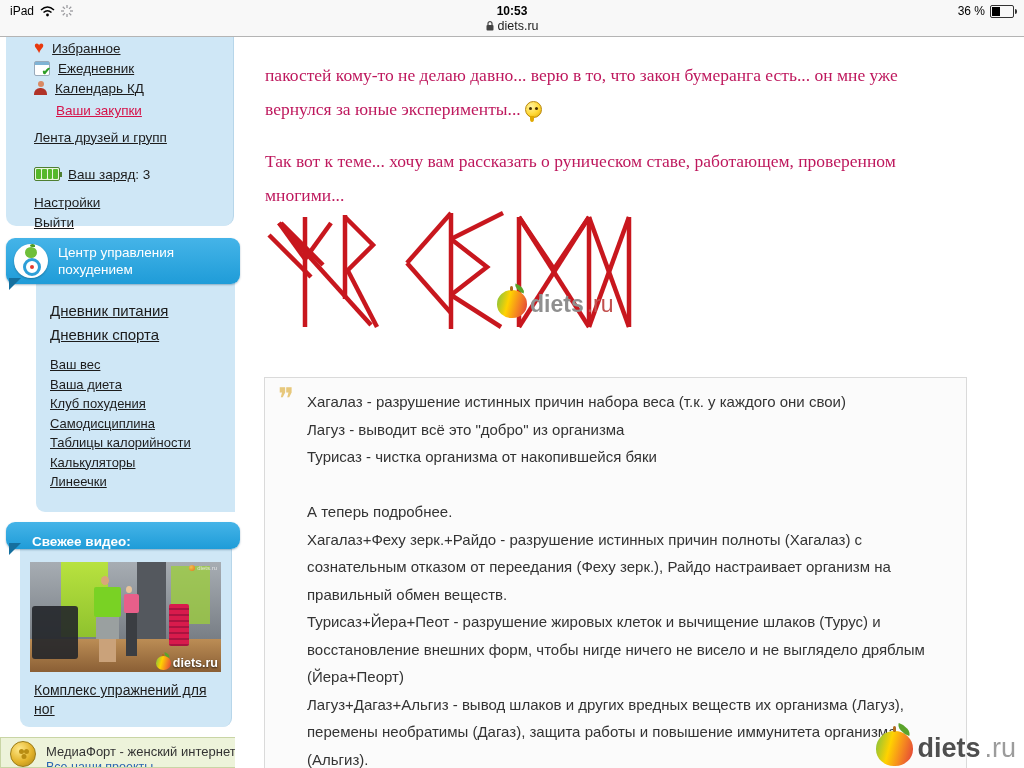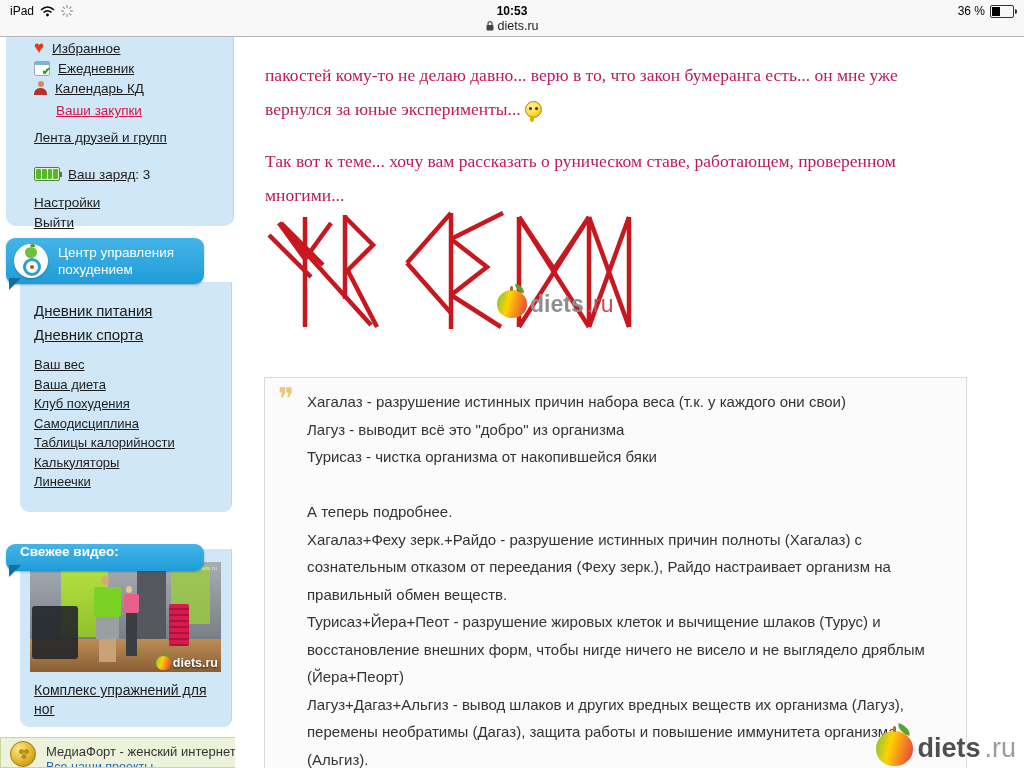"Центр управления похудением" .band { width: 198px -> 234px }
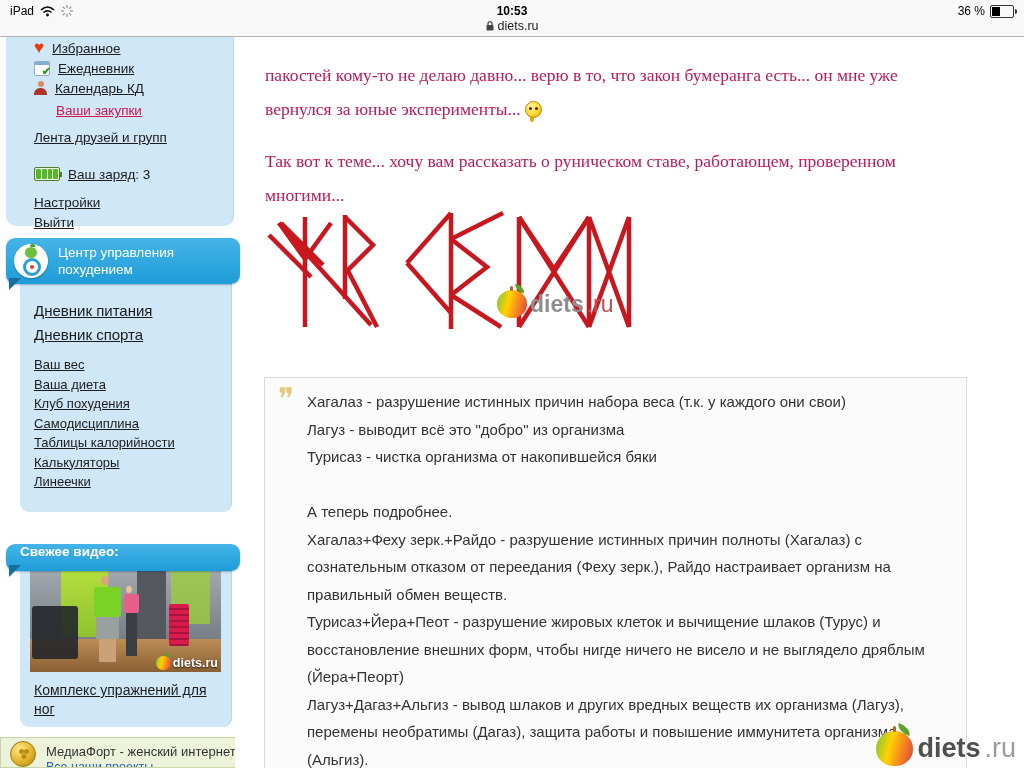"Дневник питания" .panel-mid { left: 20px -> 36px }
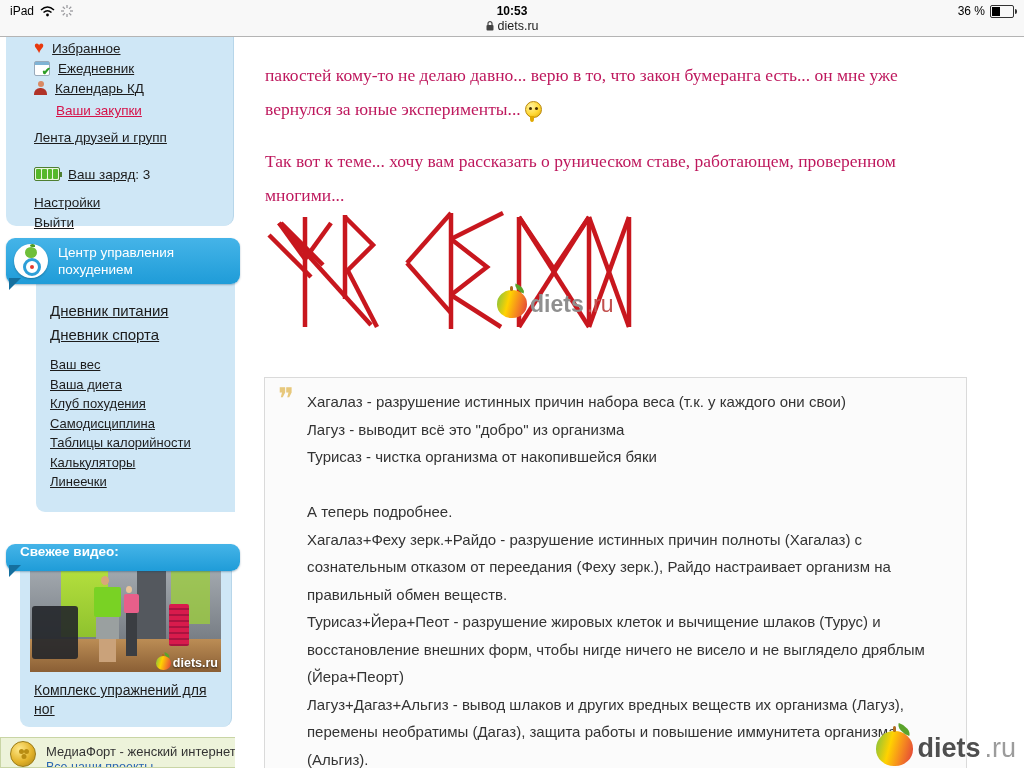"Свежее видео:" .band-video { align-items: flex-start -> flex-end; padding-left: 14px -> 26px; top: 544px -> 522px }
